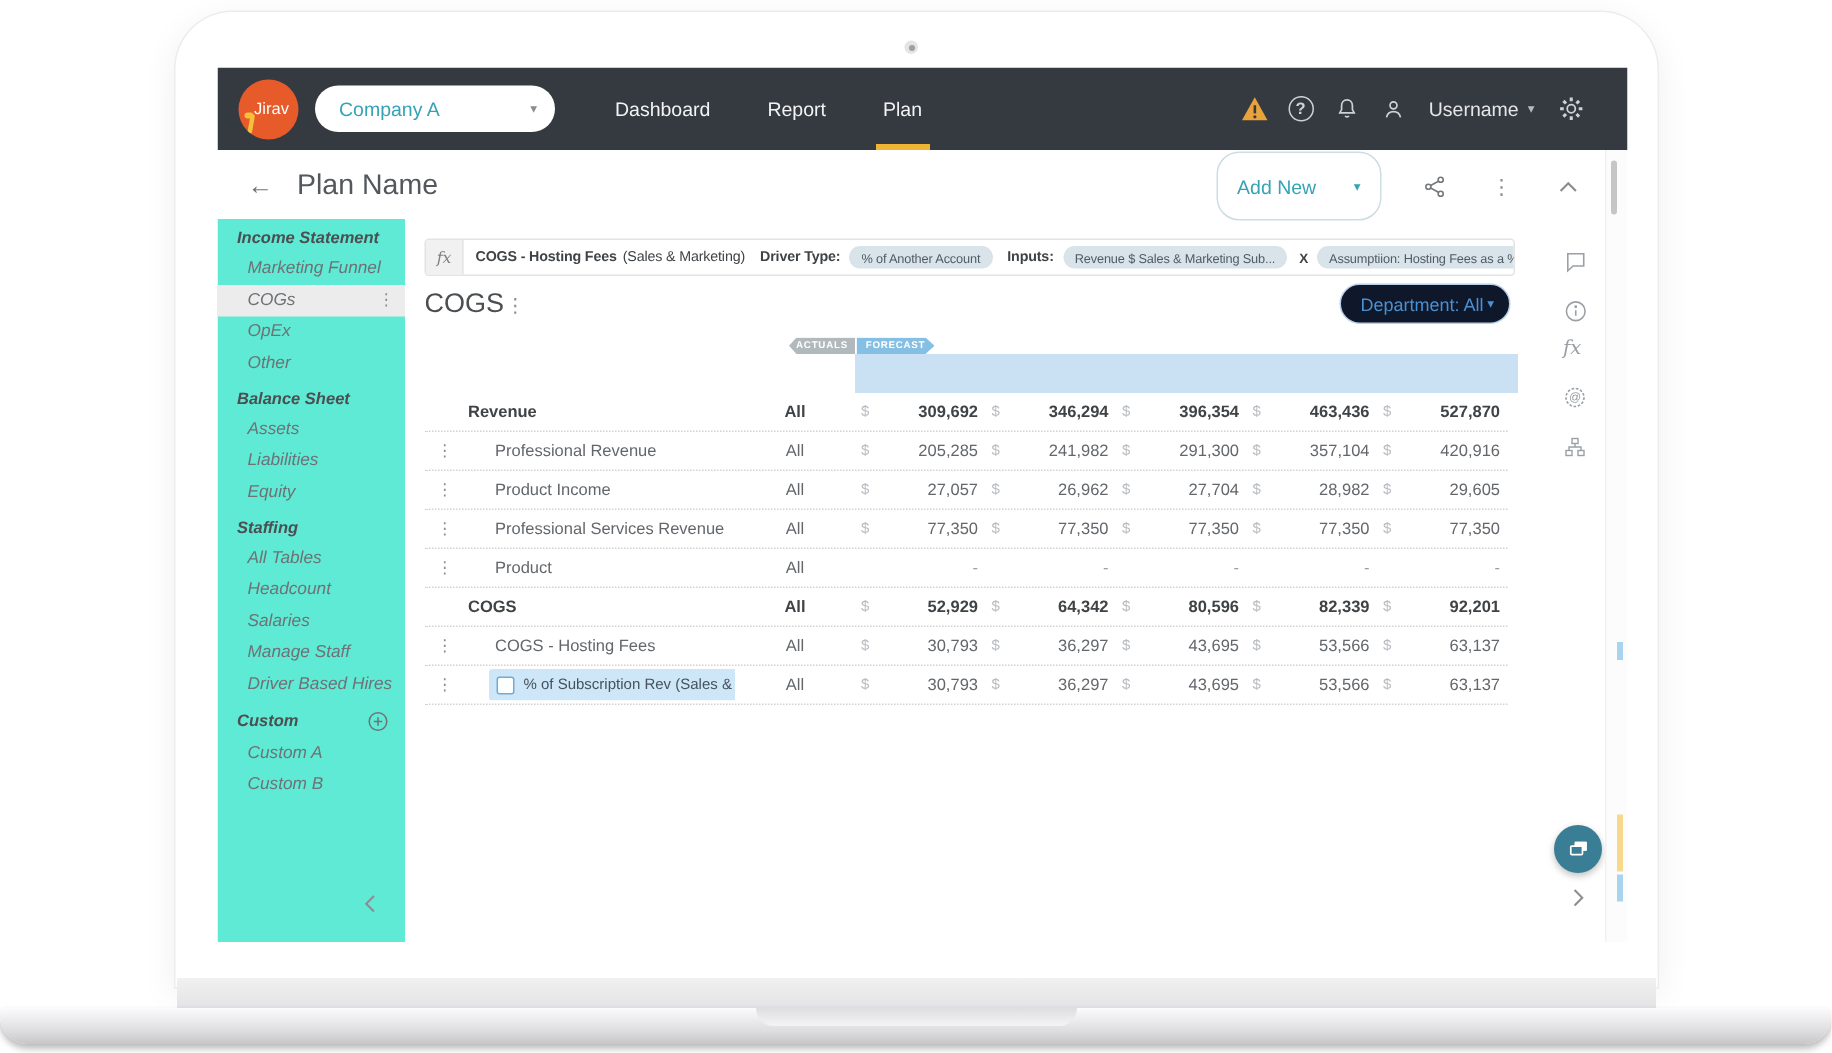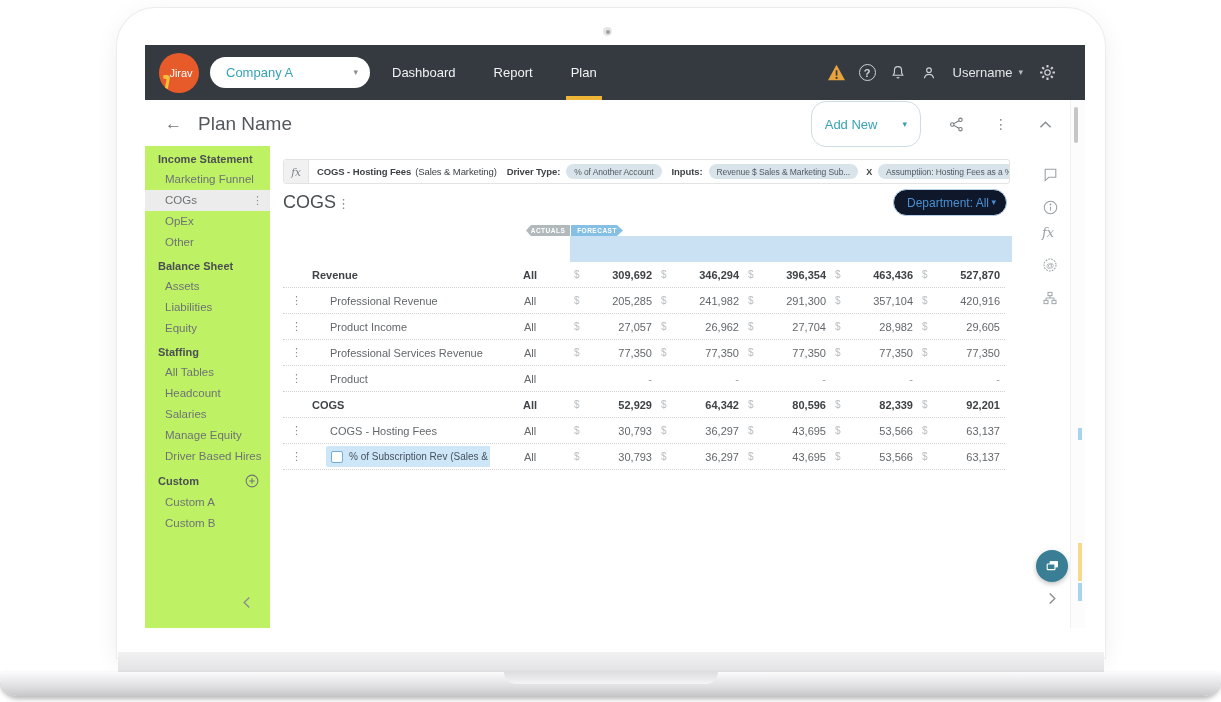"Dashboard" .nav-items { margin-left: 22px -> 40px }
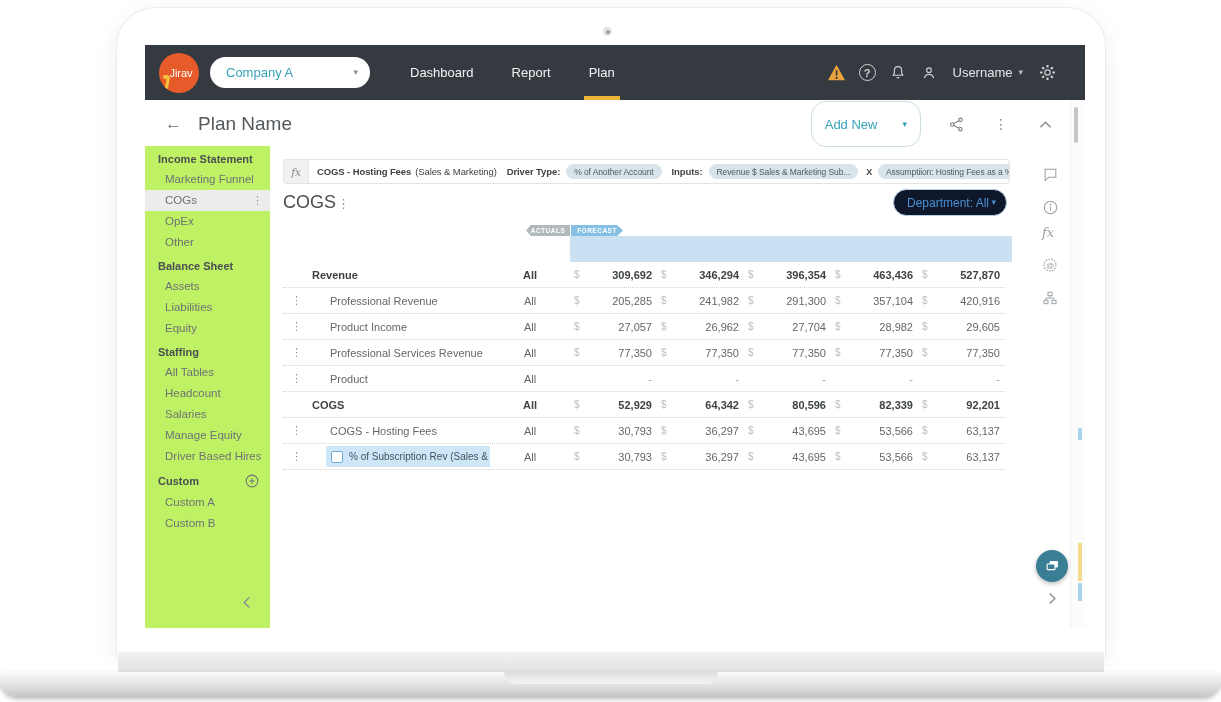"Income Statement" .sidebar { background: #bef264 -> #5eead4; font-style: none -> italic }
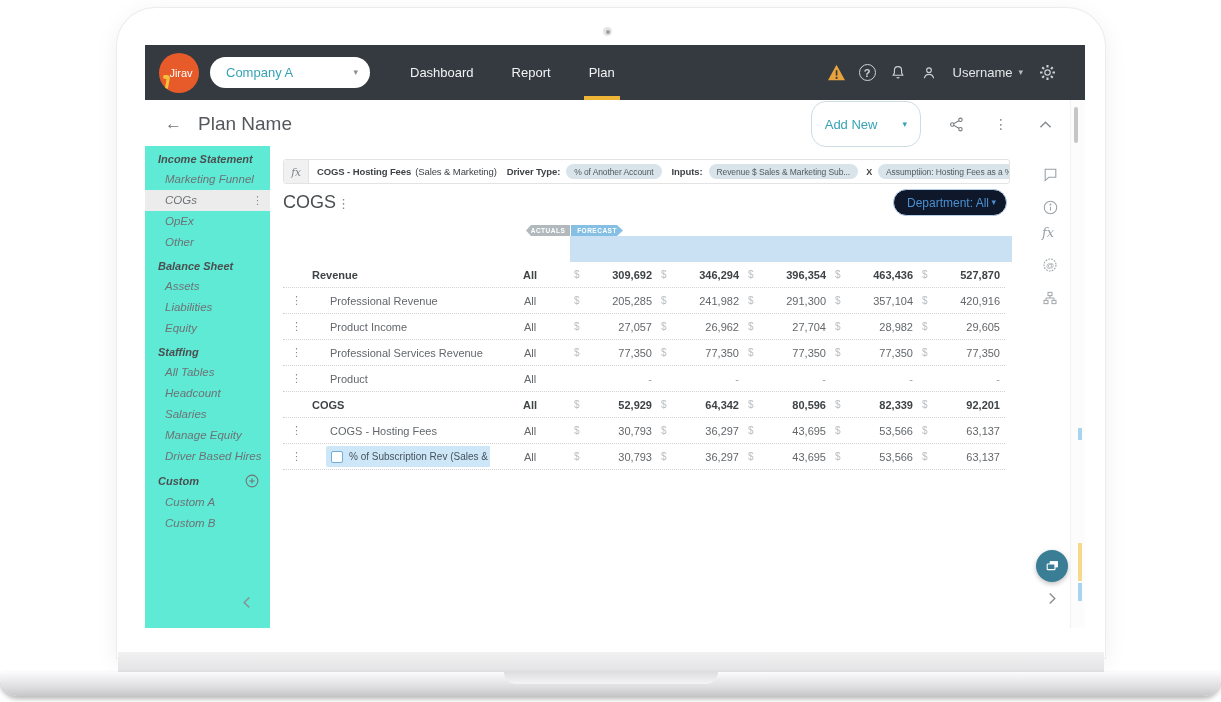"Manage Equity" span { text: Equity -> Staff }
